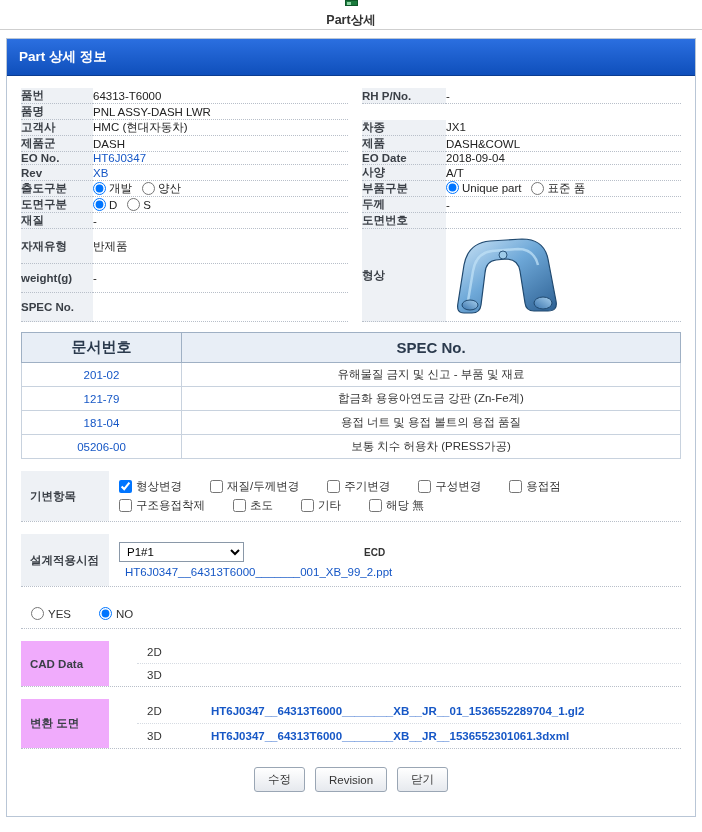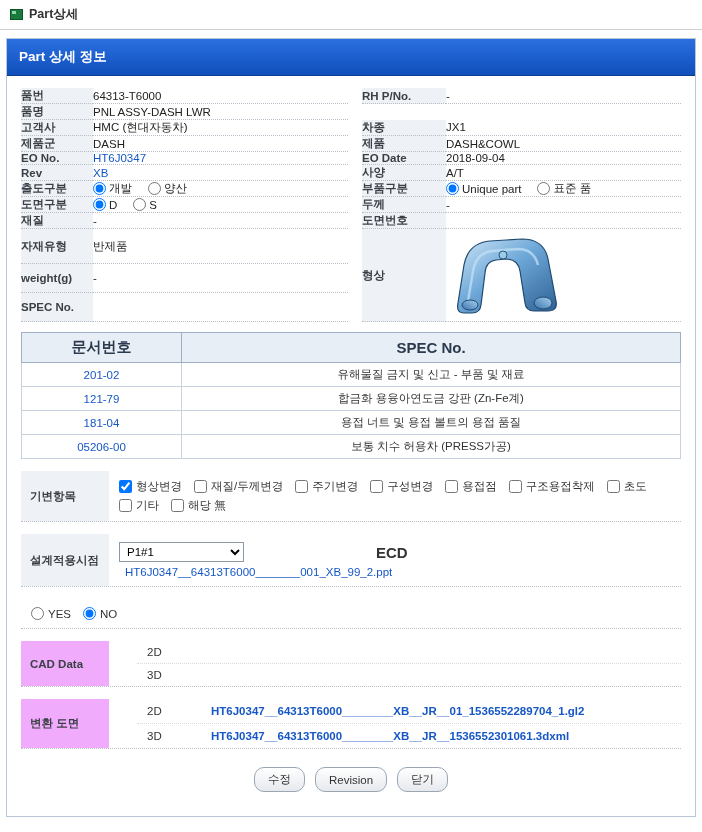"Part상세" .titlebar { flex-direction: none -> column }
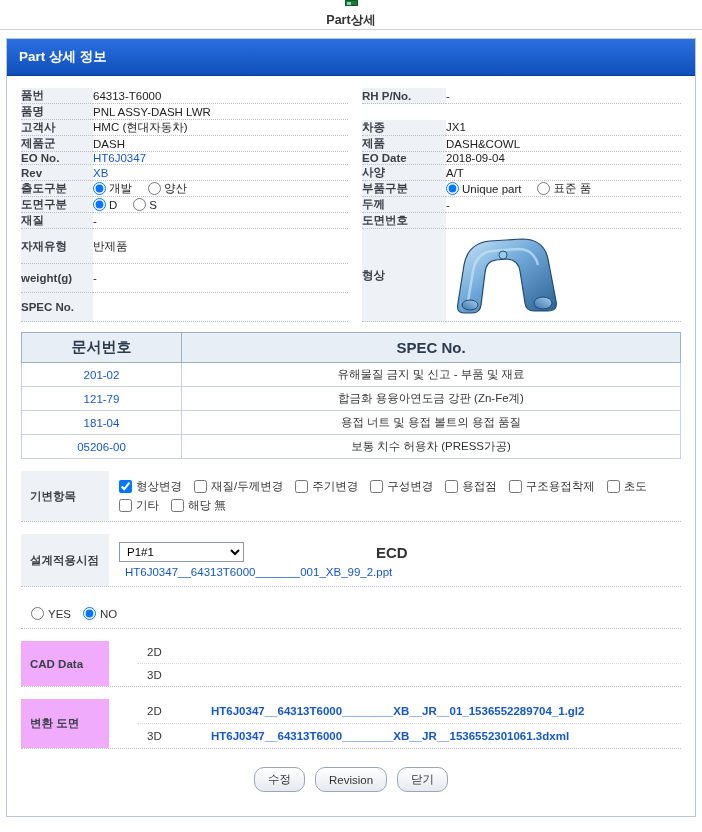"개발" .radio-row { align-items: center -> flex-start; gap: 6px -> none }
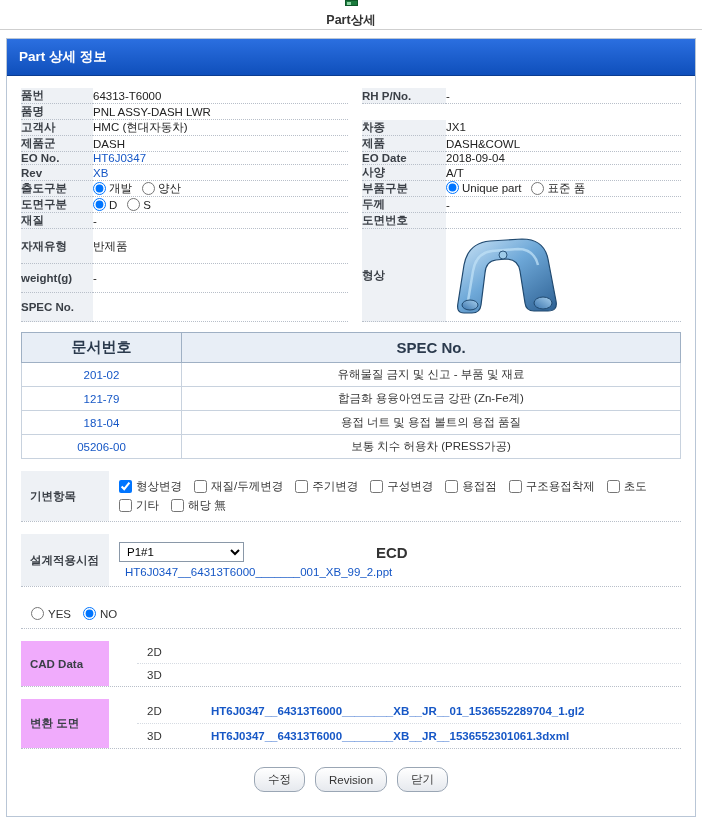"형상변경" .sec .sec-body { gap: 4px 12px -> 4px 28px }
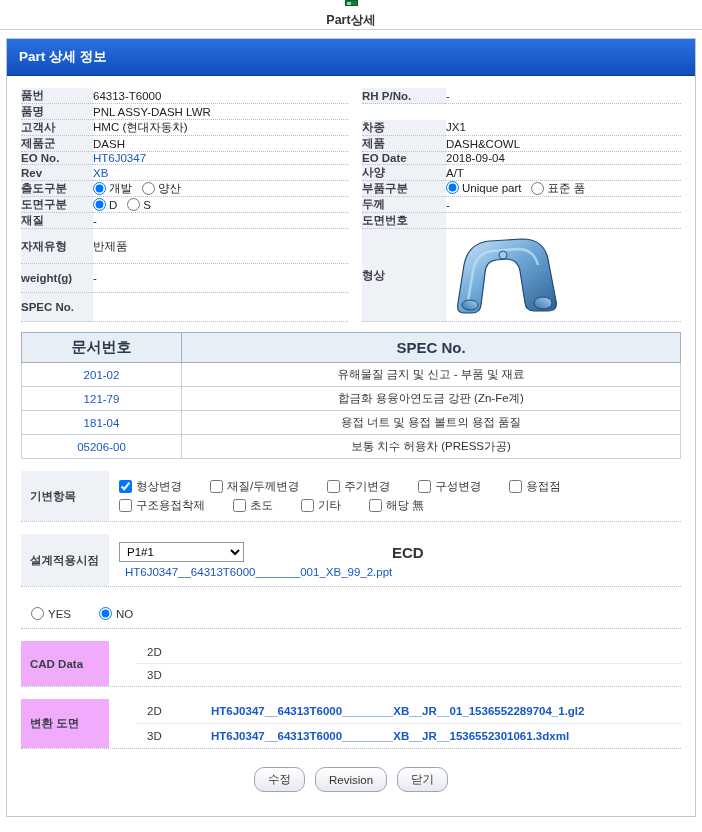"ECD" .ecd-label { font-size: 15px -> 10px; margin-left: 120px -> 92px }
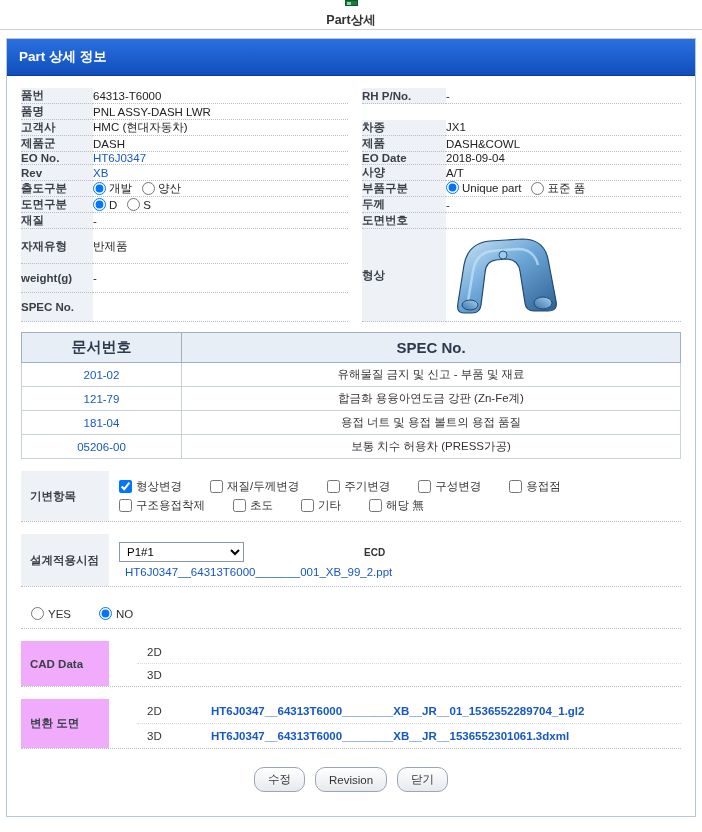"수정" .btn { border-radius: 10px -> 3px }
